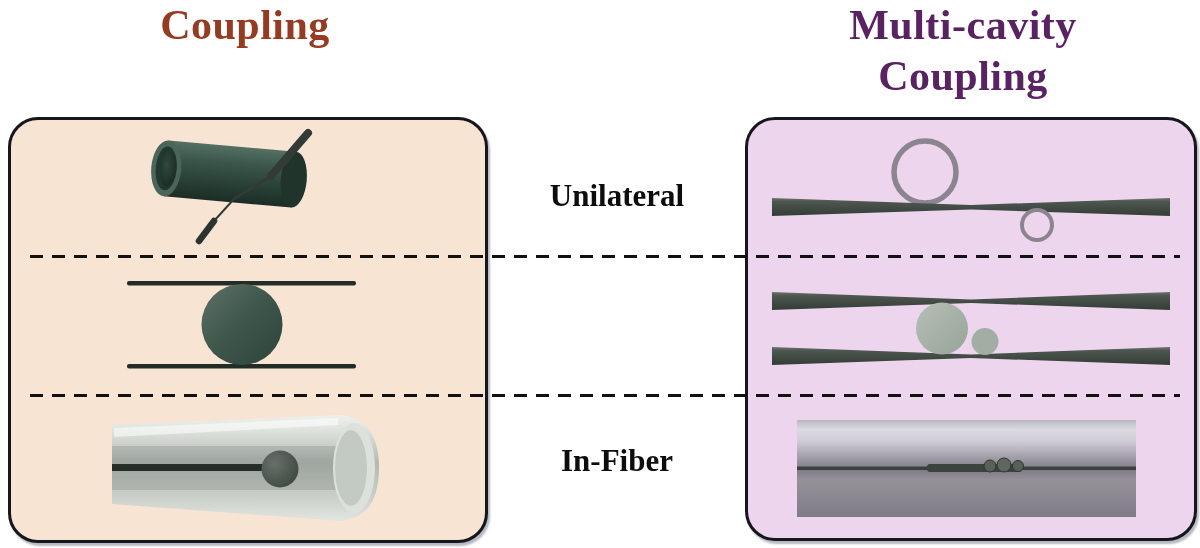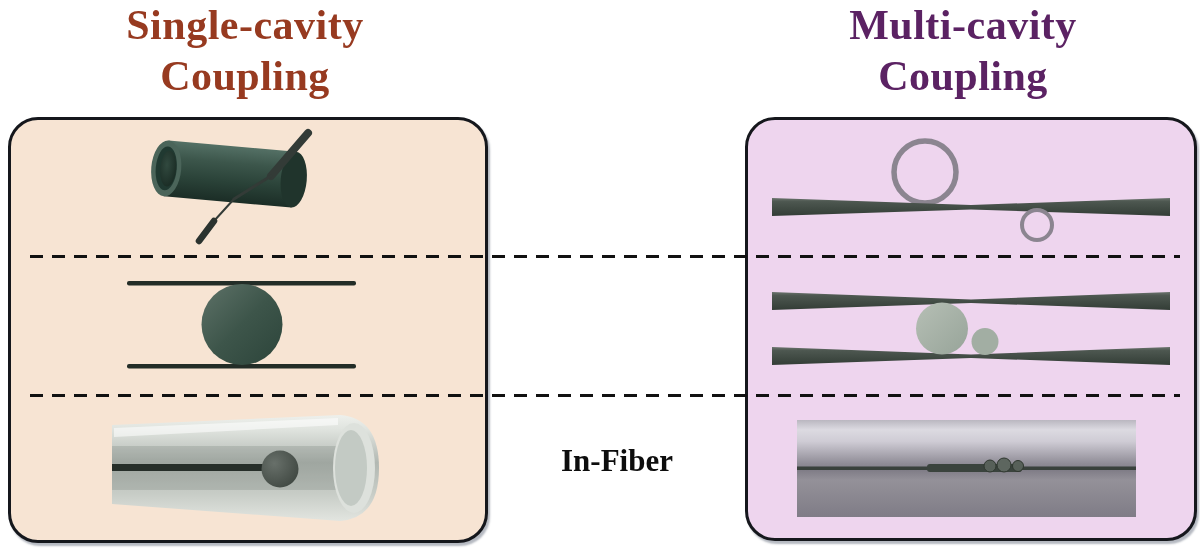"Single-cavity" div { html: <div>Single-cavity</div> -> none }
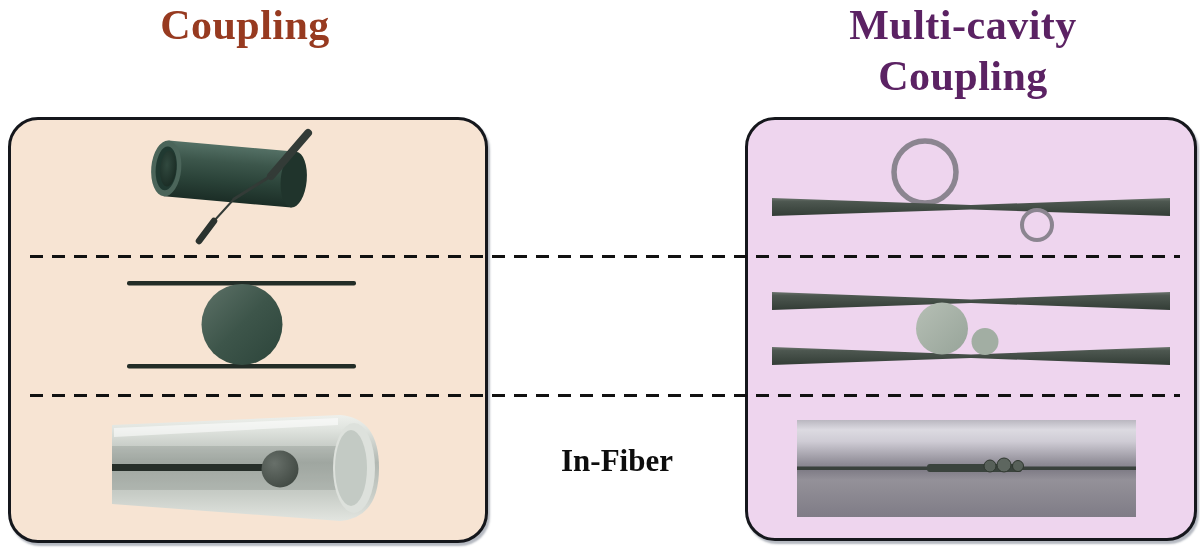"Unilateral" div.row-label { html: none -> <div>Unilateral</div> }
